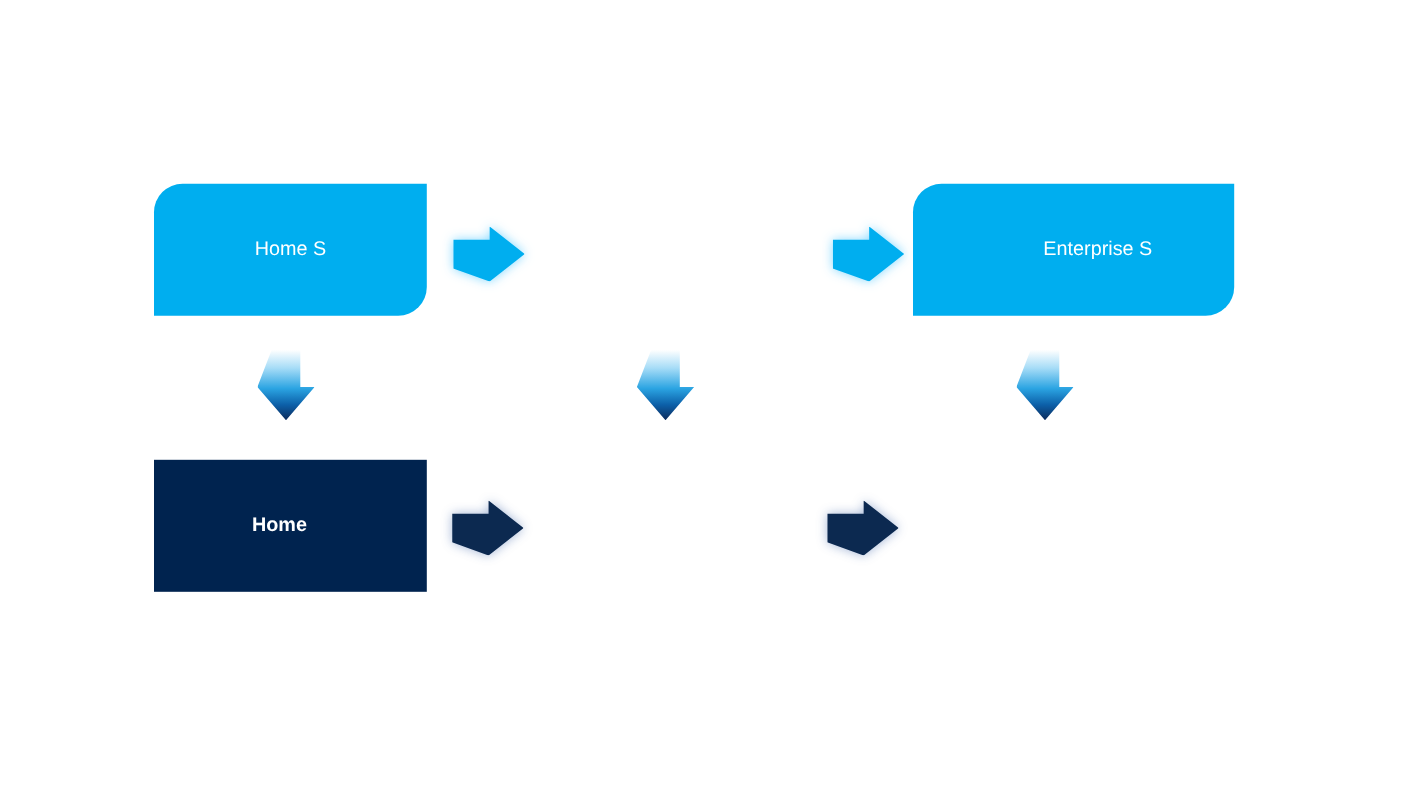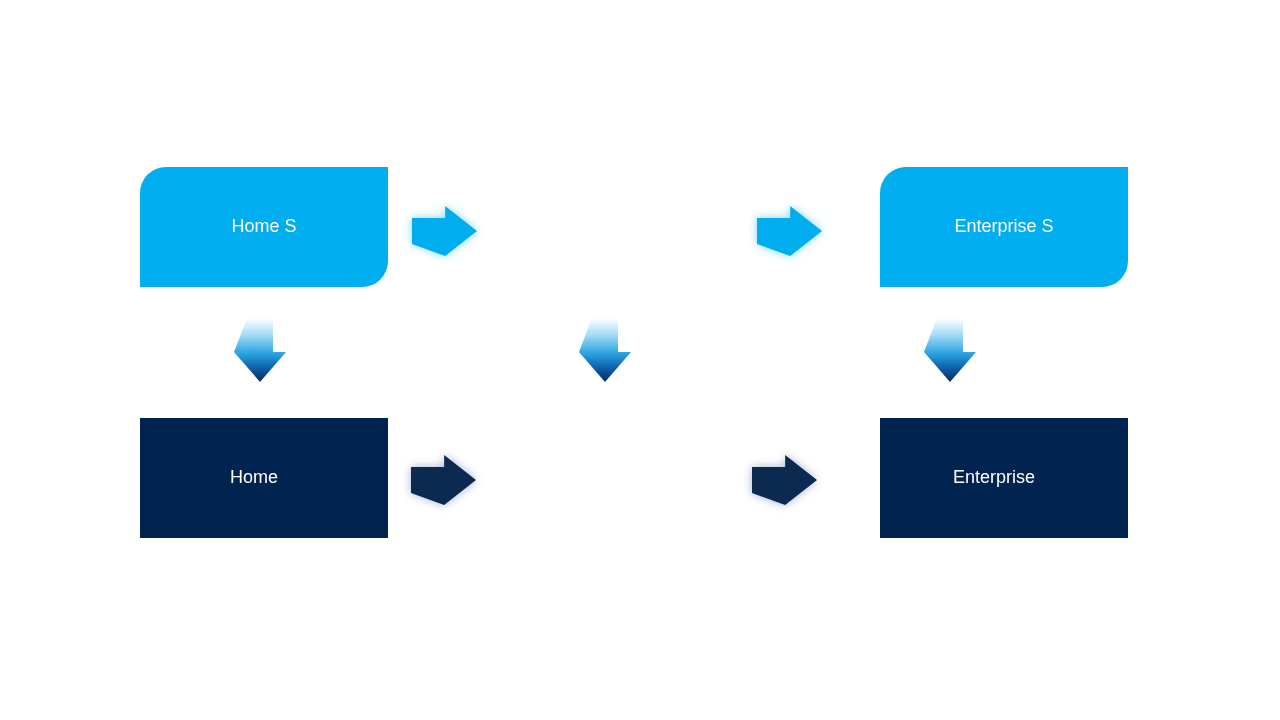"Enterprise S" .node.c3 { left: 880px -> 830px; padding-left: none -> 44px }
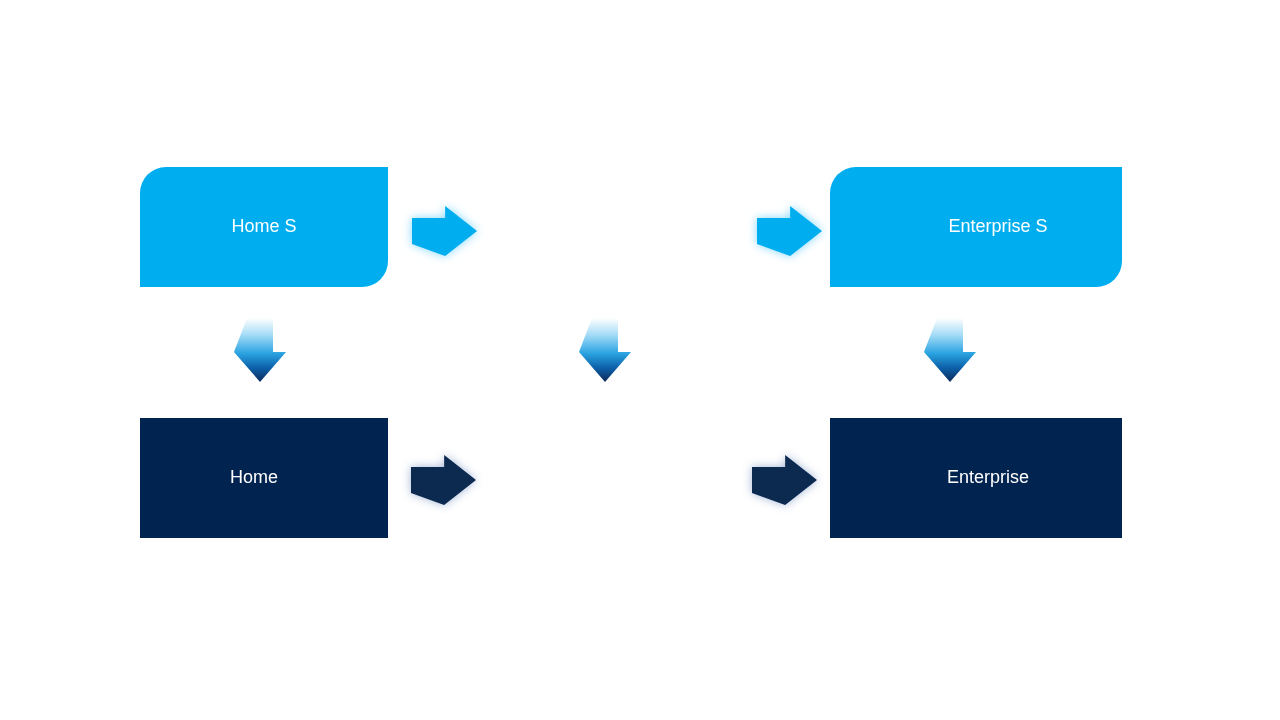"Home" .node.bottom .label { font-weight: none -> bold }
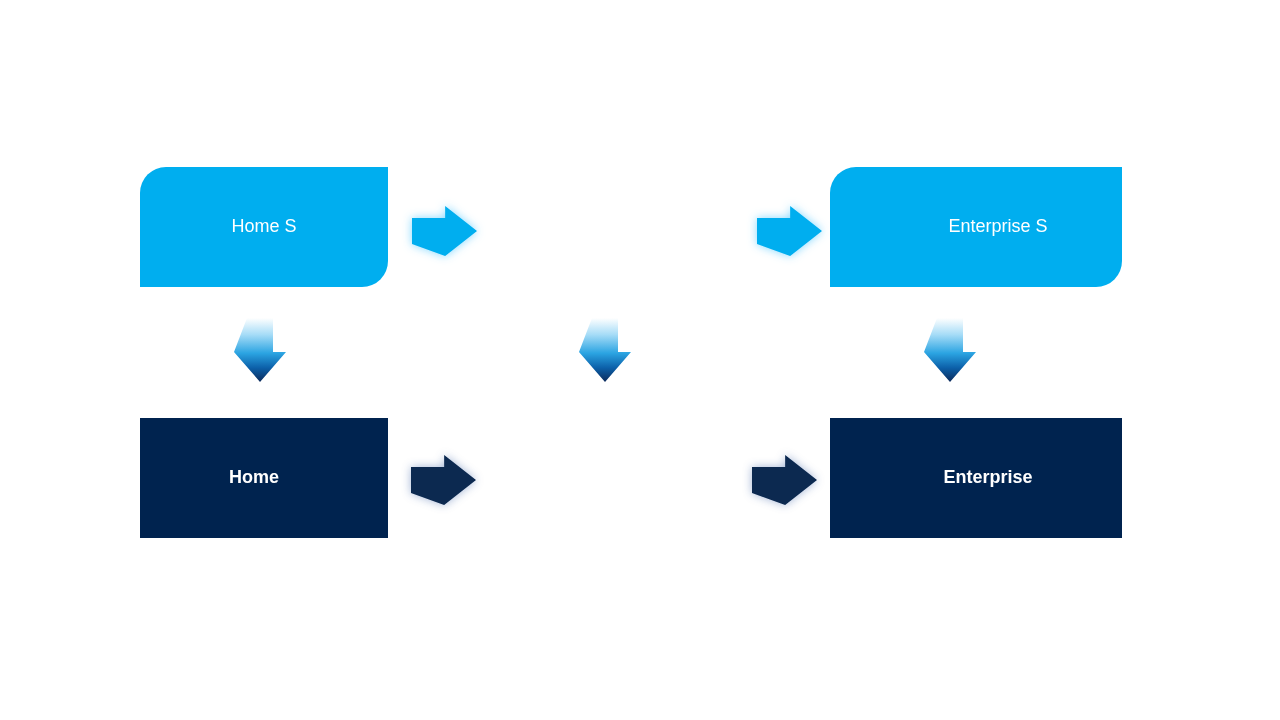"Enterprise" div.node { html: <div> <span>Enterprise</span> </div> -> none }
